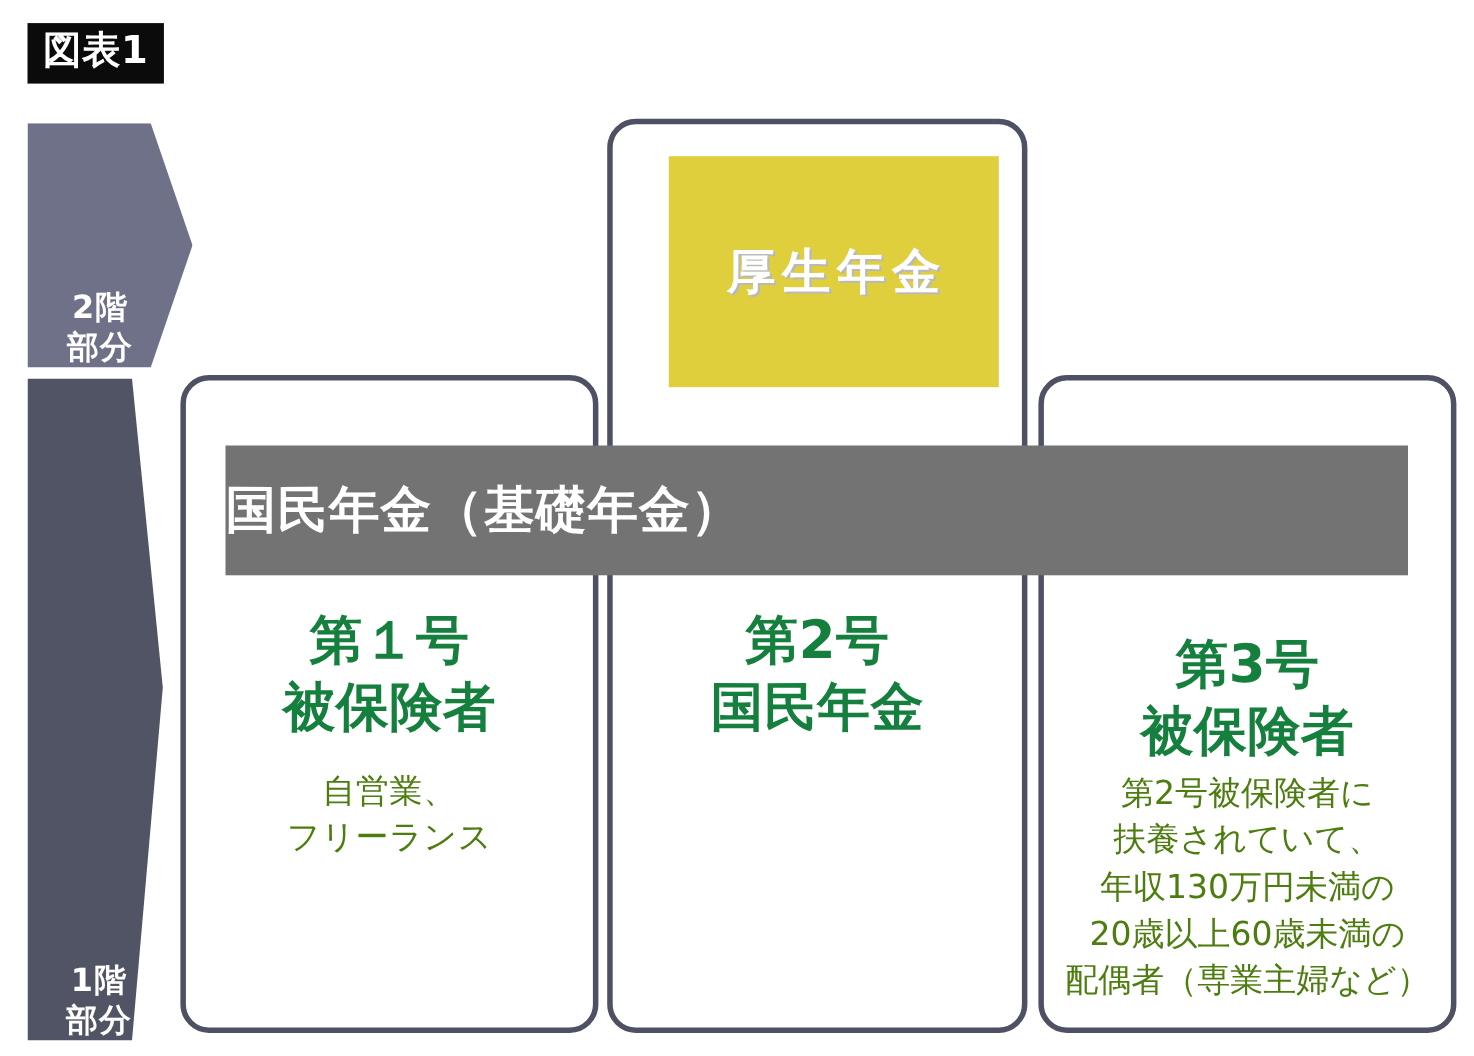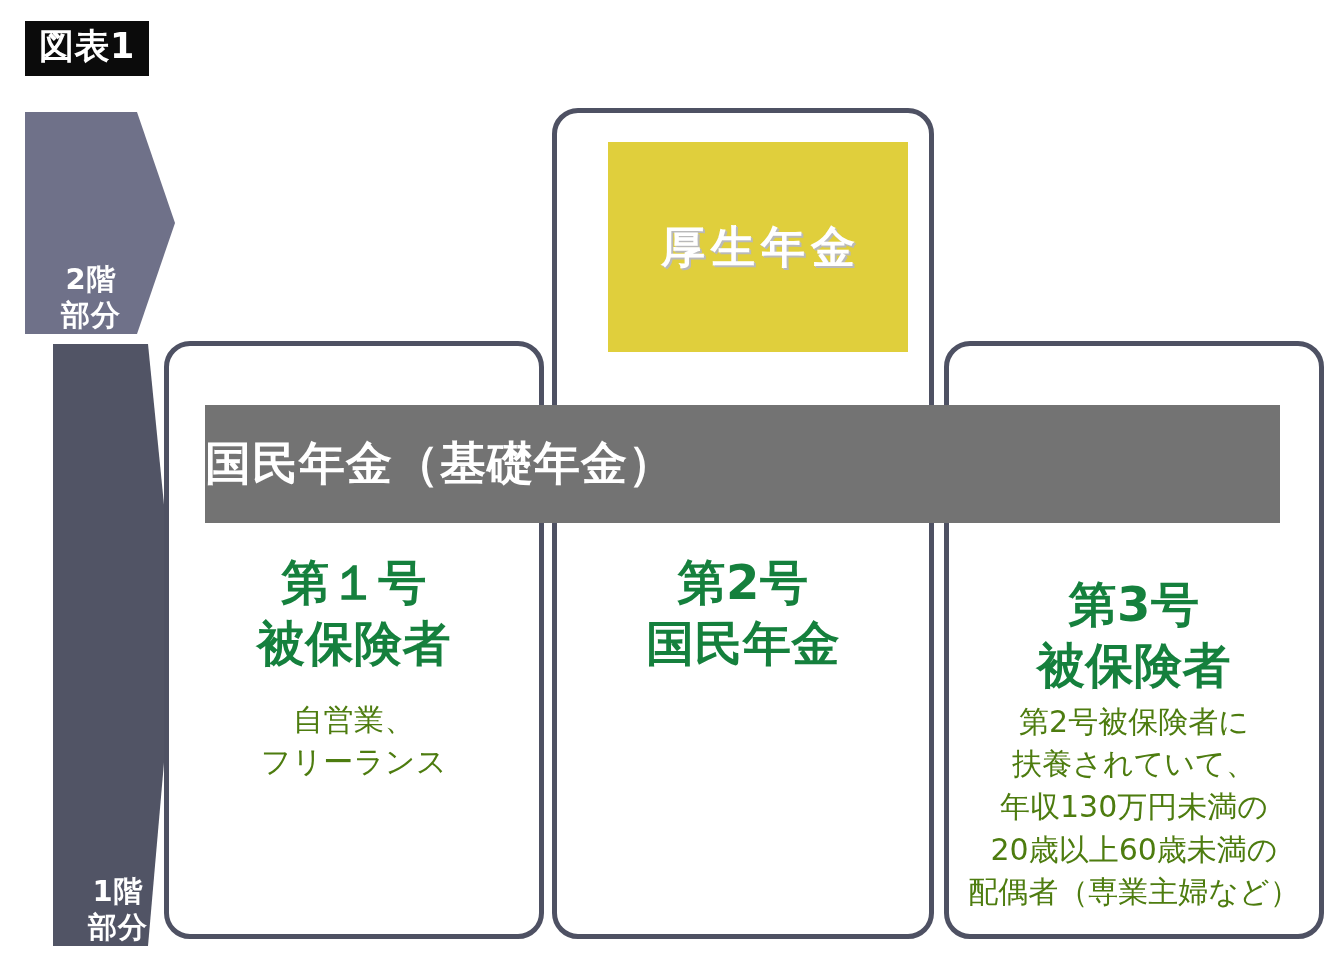"1階" #tier-lower { margin-left: 28px -> none }
